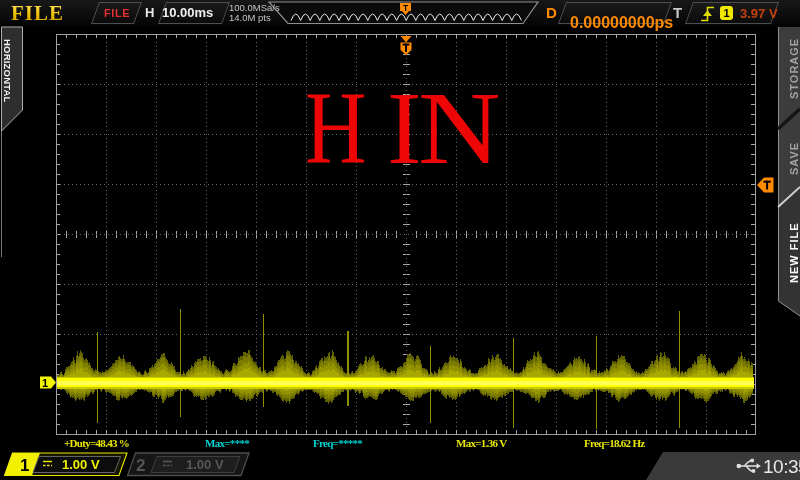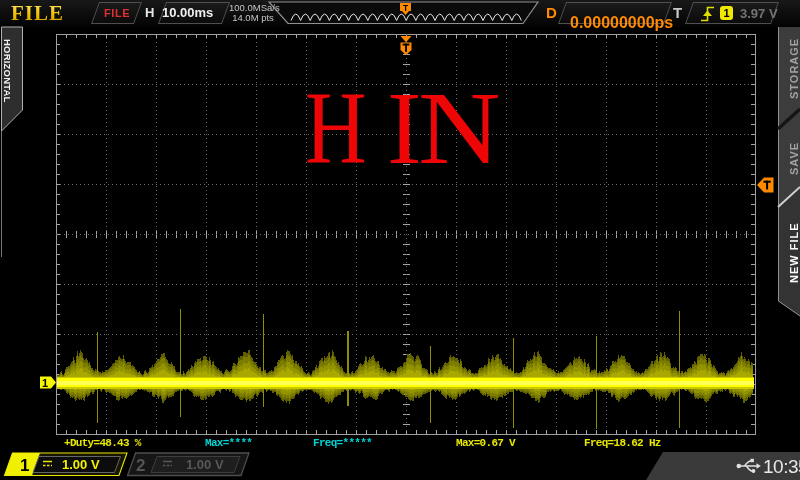"100.0MSa/s" #srate { text-align: center -> left }
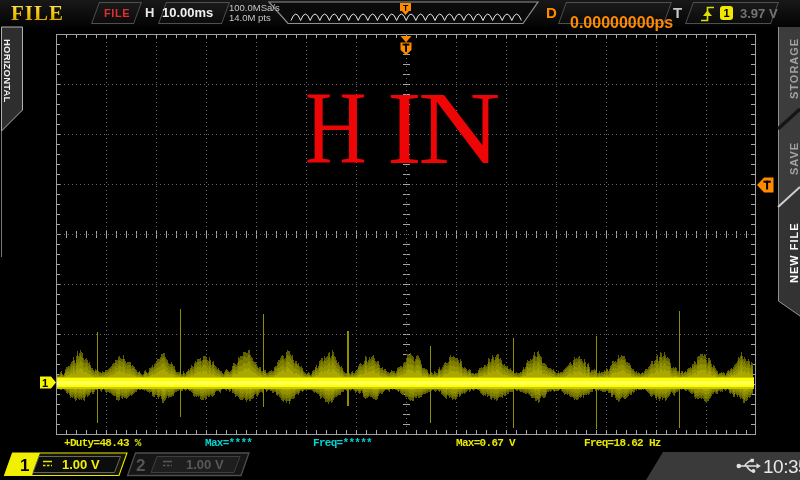"3.97 V" #tval { color: #737373 -> #c2410c }
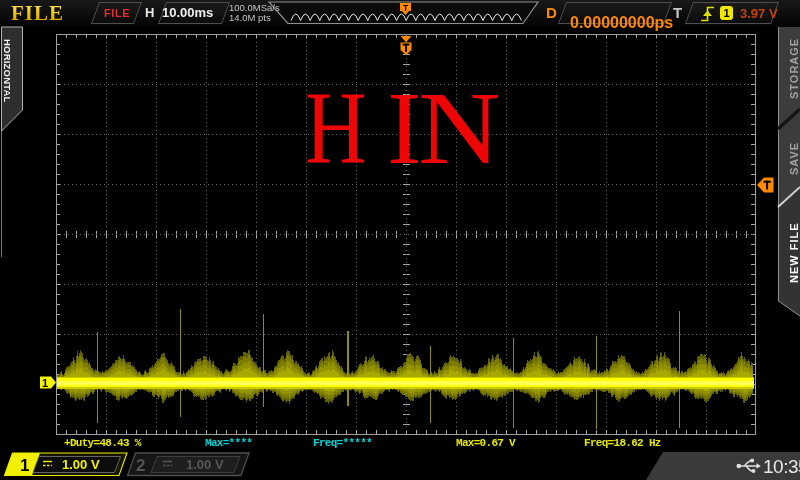"+Duty=48.43 %" .meas { font-family: Liberation Mono, monospace -> Liberation Serif, serif }
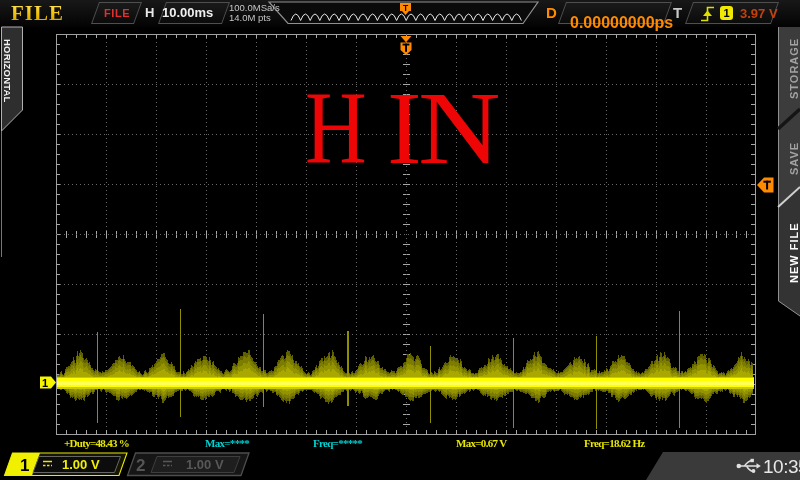"Max=0.67 V" div.meas { text: 0.67 -> 1.36 }
